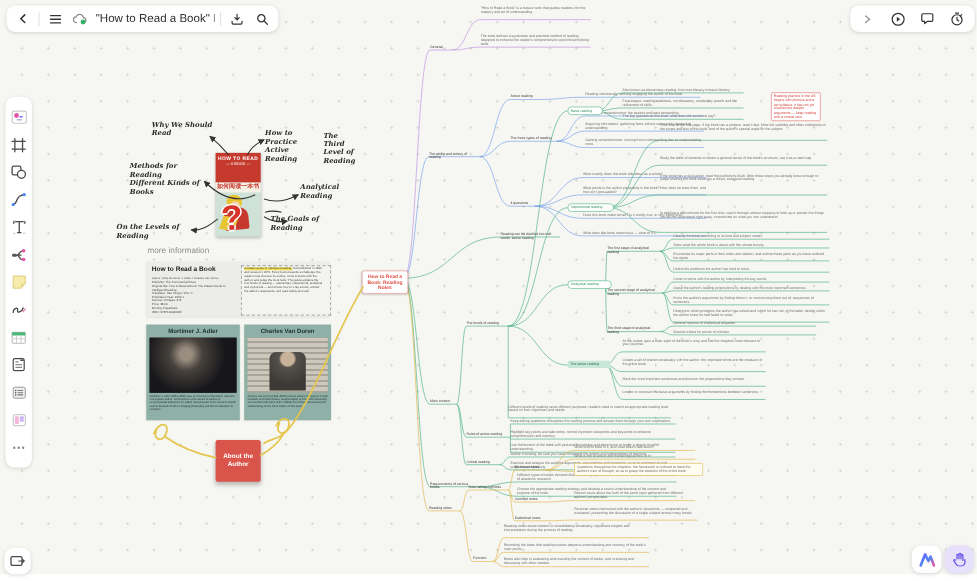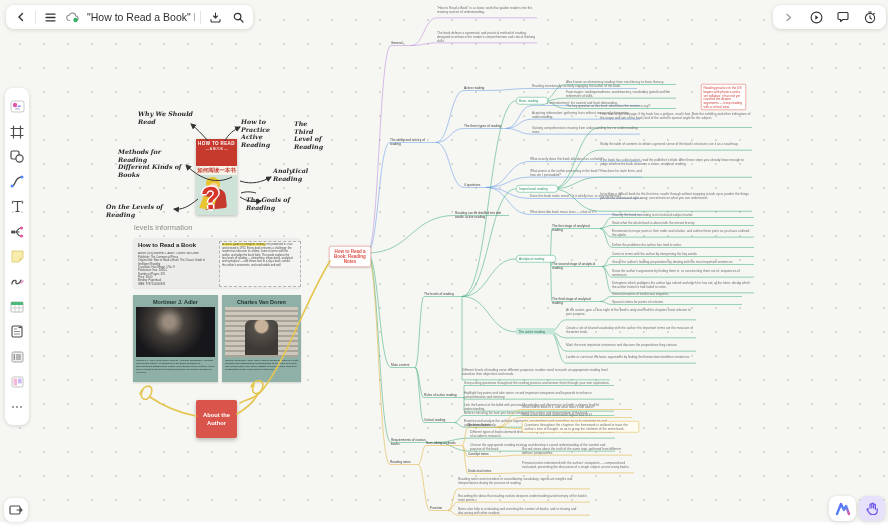"levels information" div { text: levels -> more }
